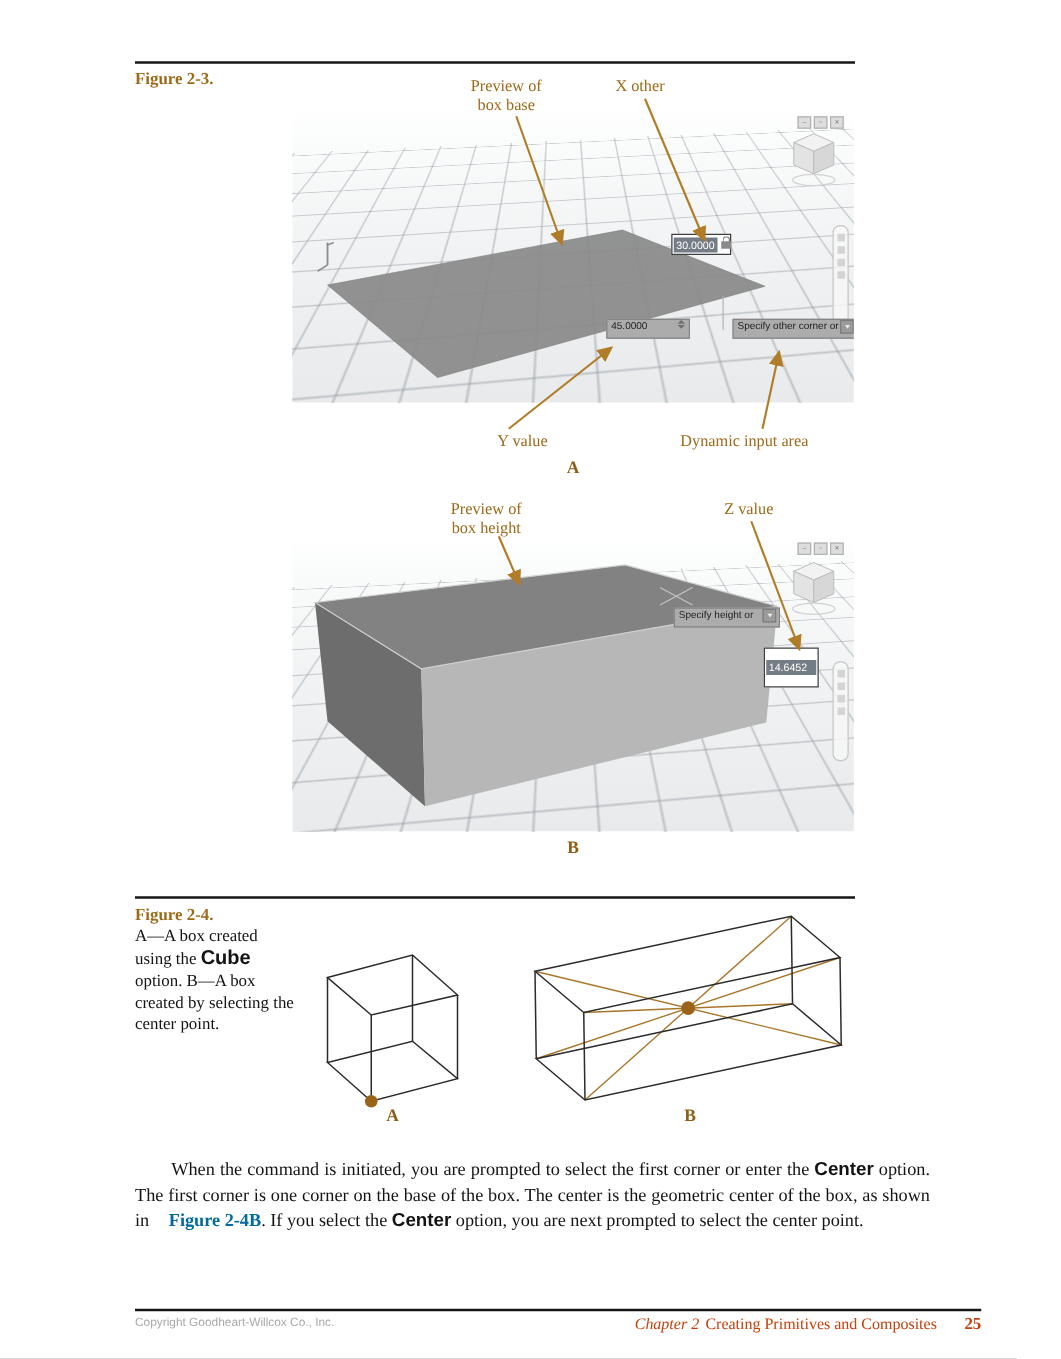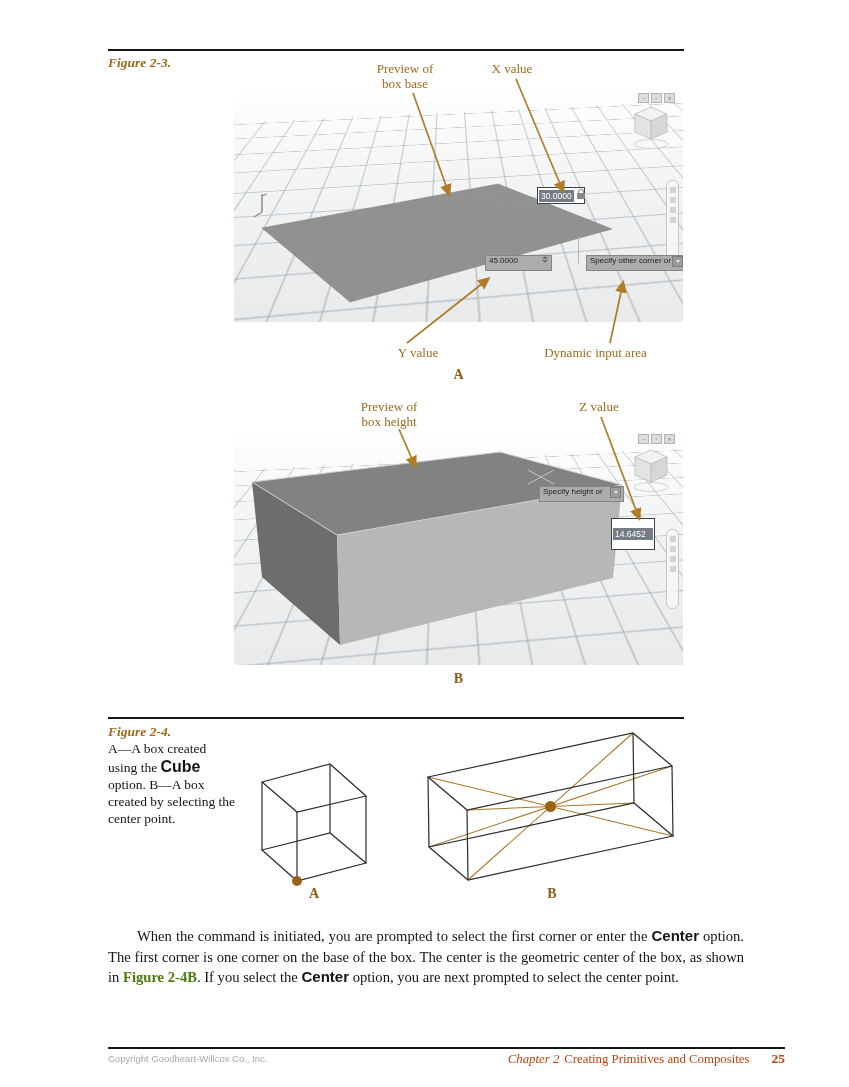"Figure 2-3." .fig-title { font-style: italic -> none }
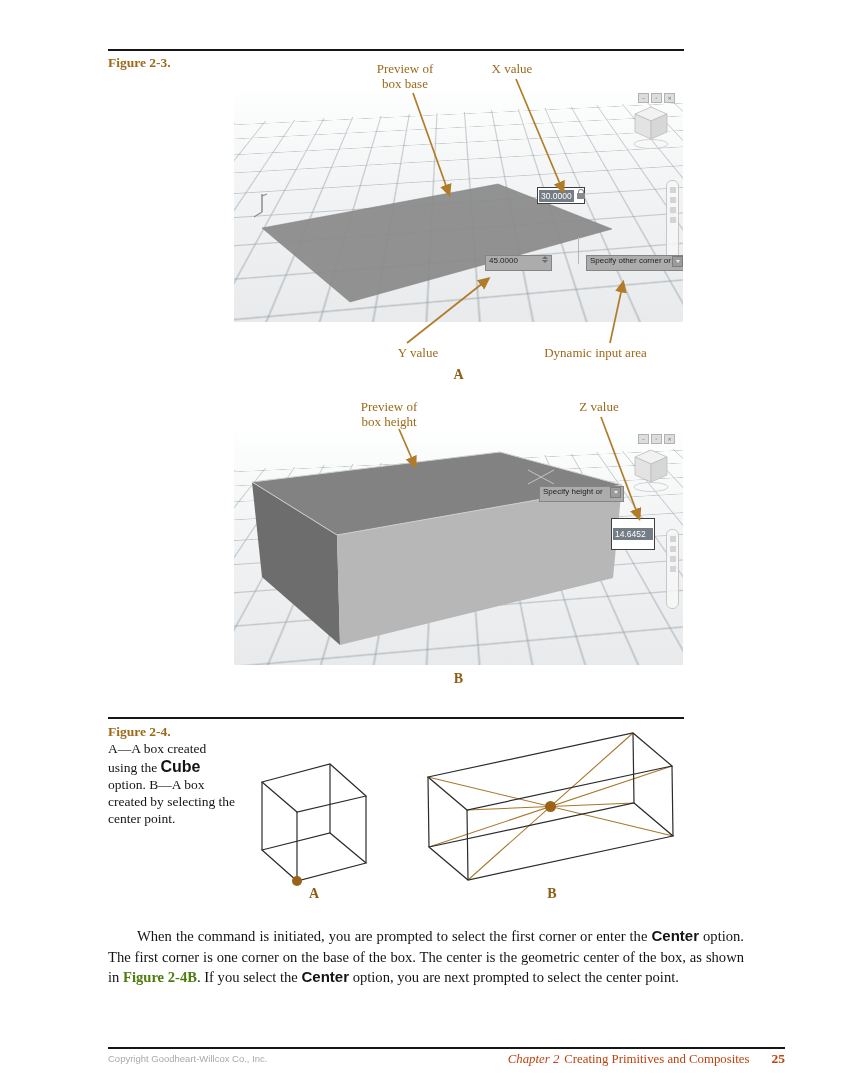"X value" div.label-brown { text: value -> other }
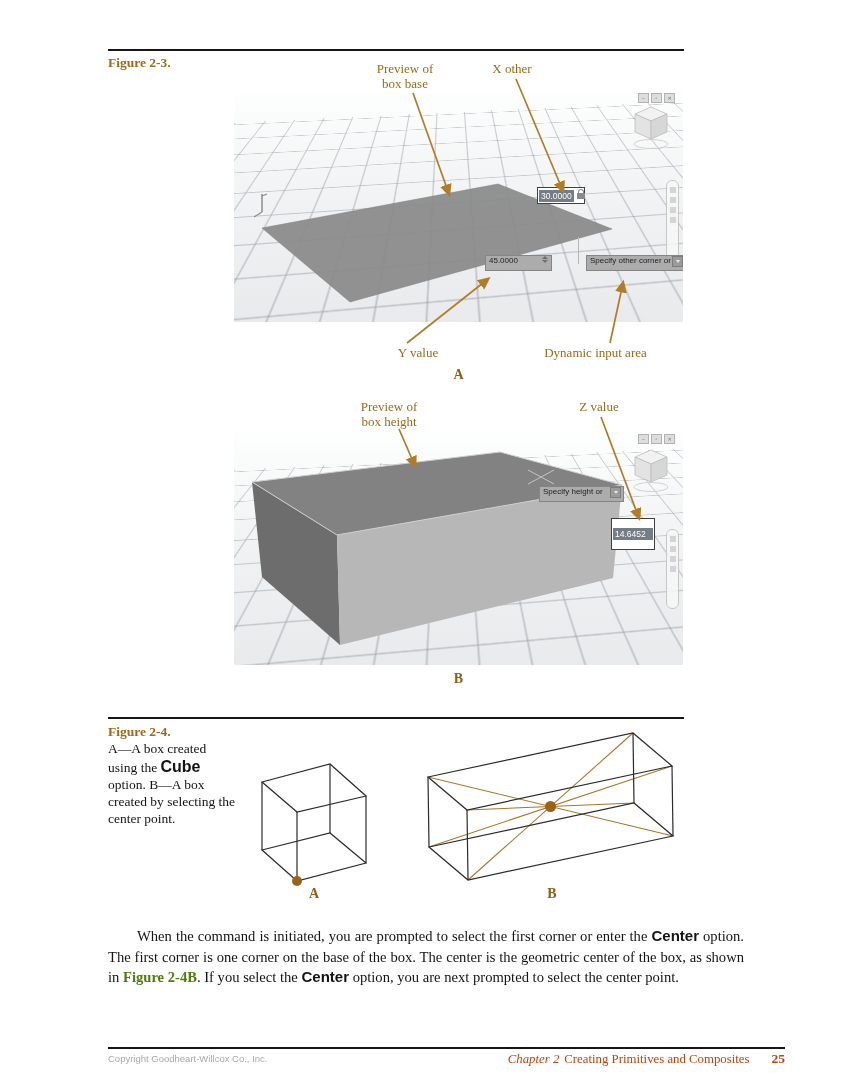"Figure 2-4B" .figref { color: #4d7c0f -> #0369a1; margin-left: none -> 12px }
